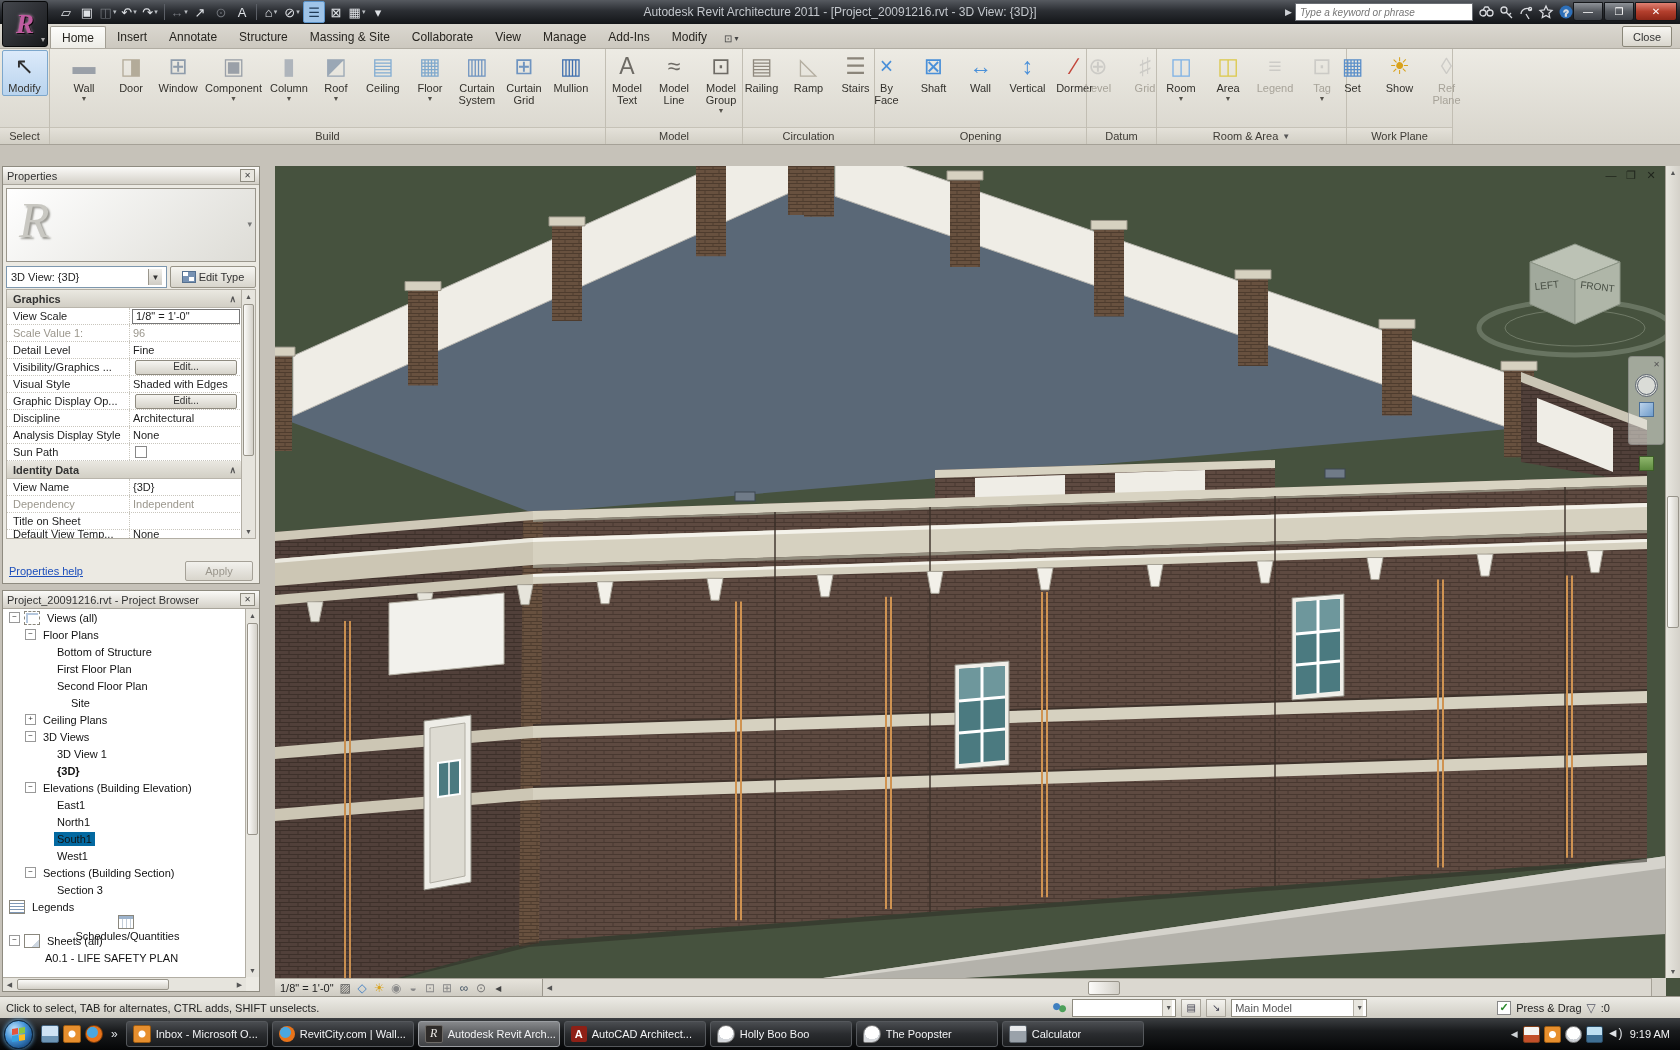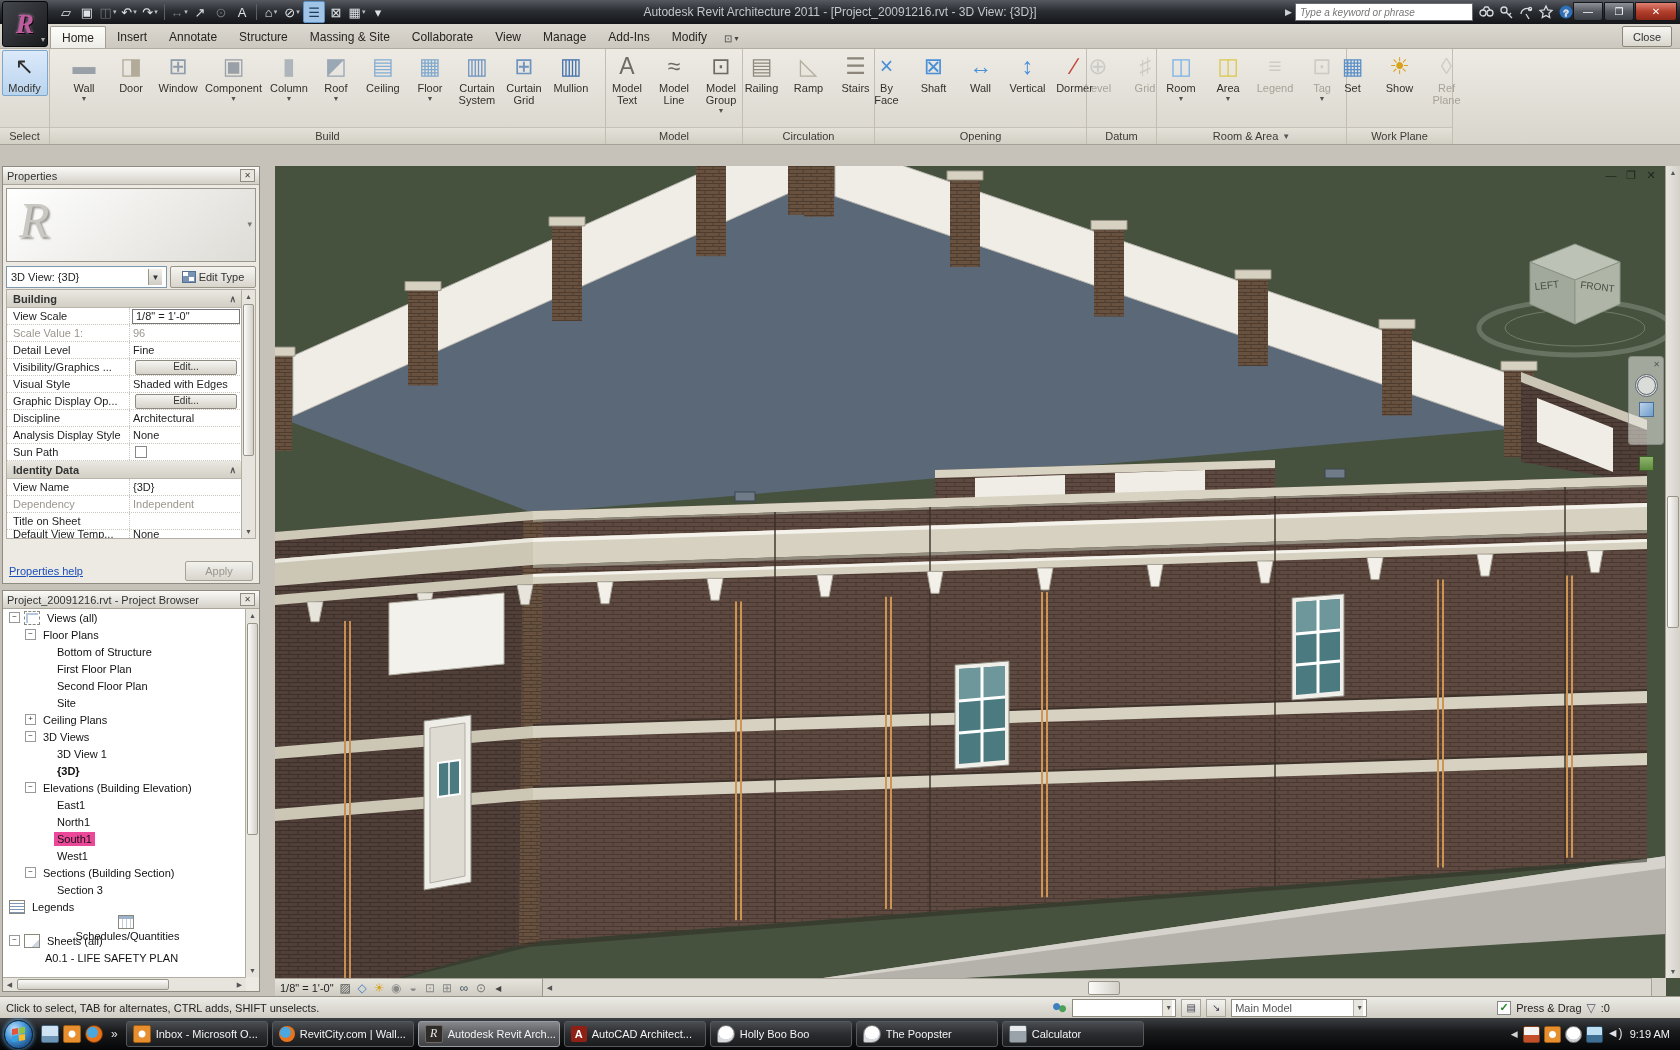"Building" span { text: Building -> Graphics }
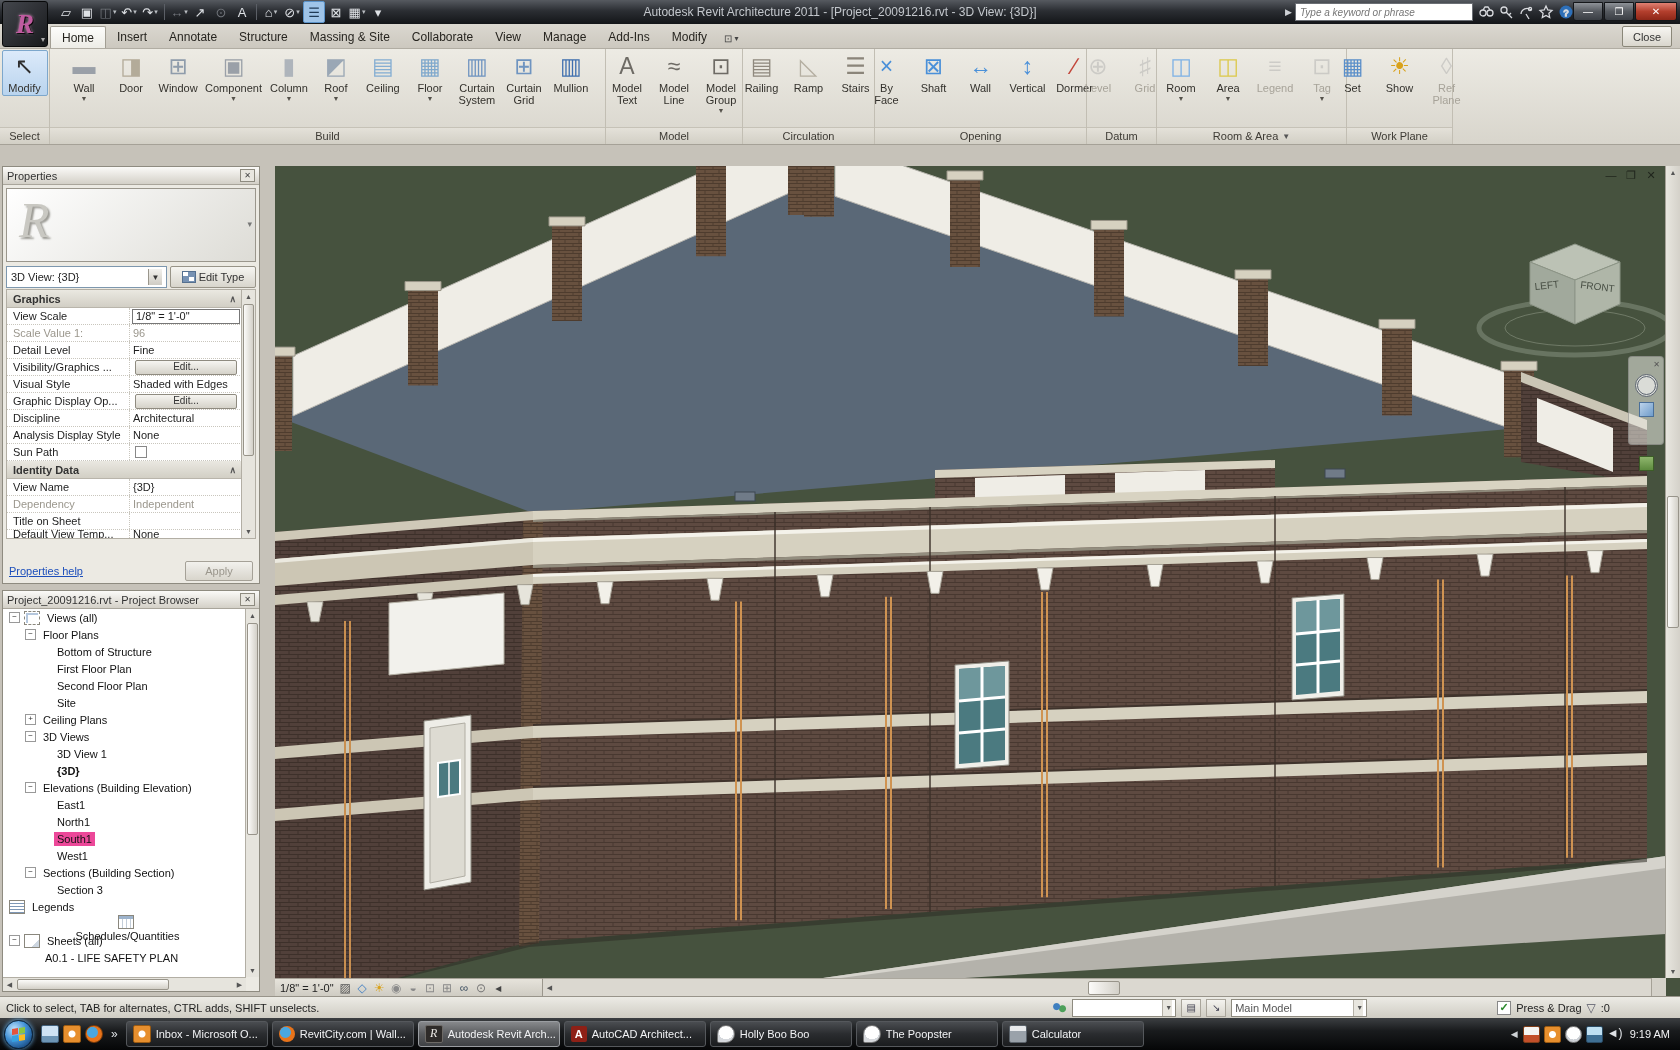"Site" div.trow { padding-left: 38px -> 52px }
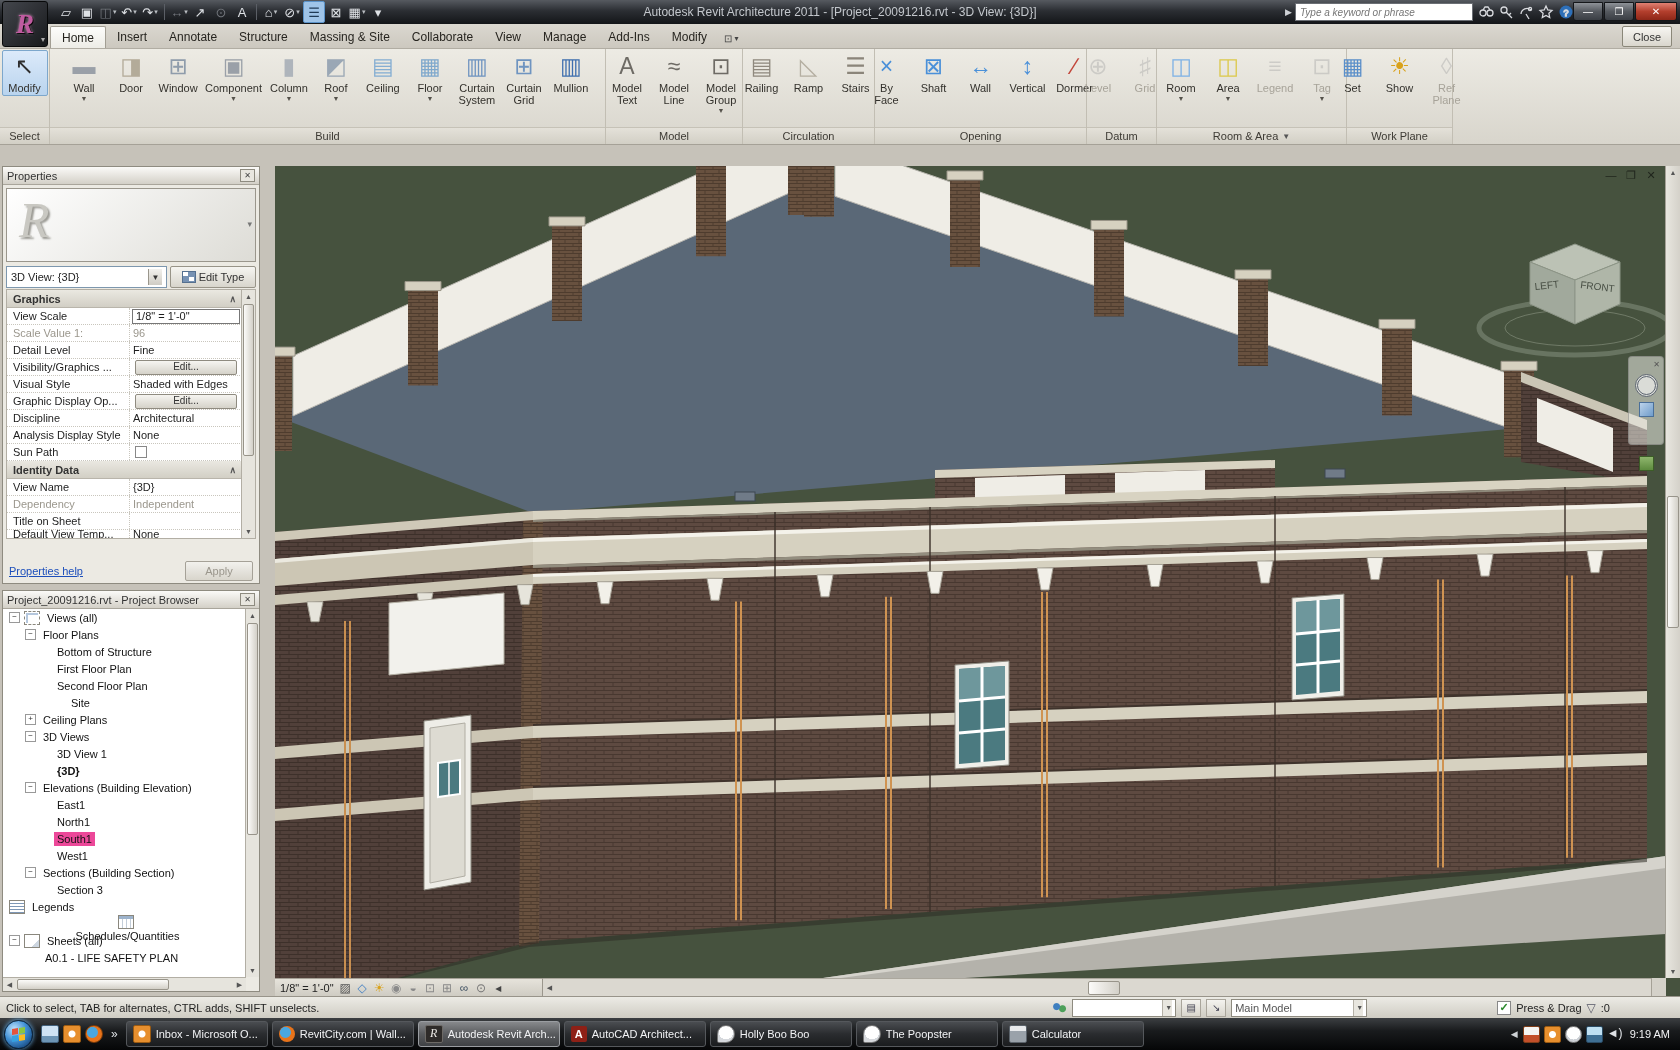"South1" .tlabel.sel { background: #ec4899 -> #0369a1 }
